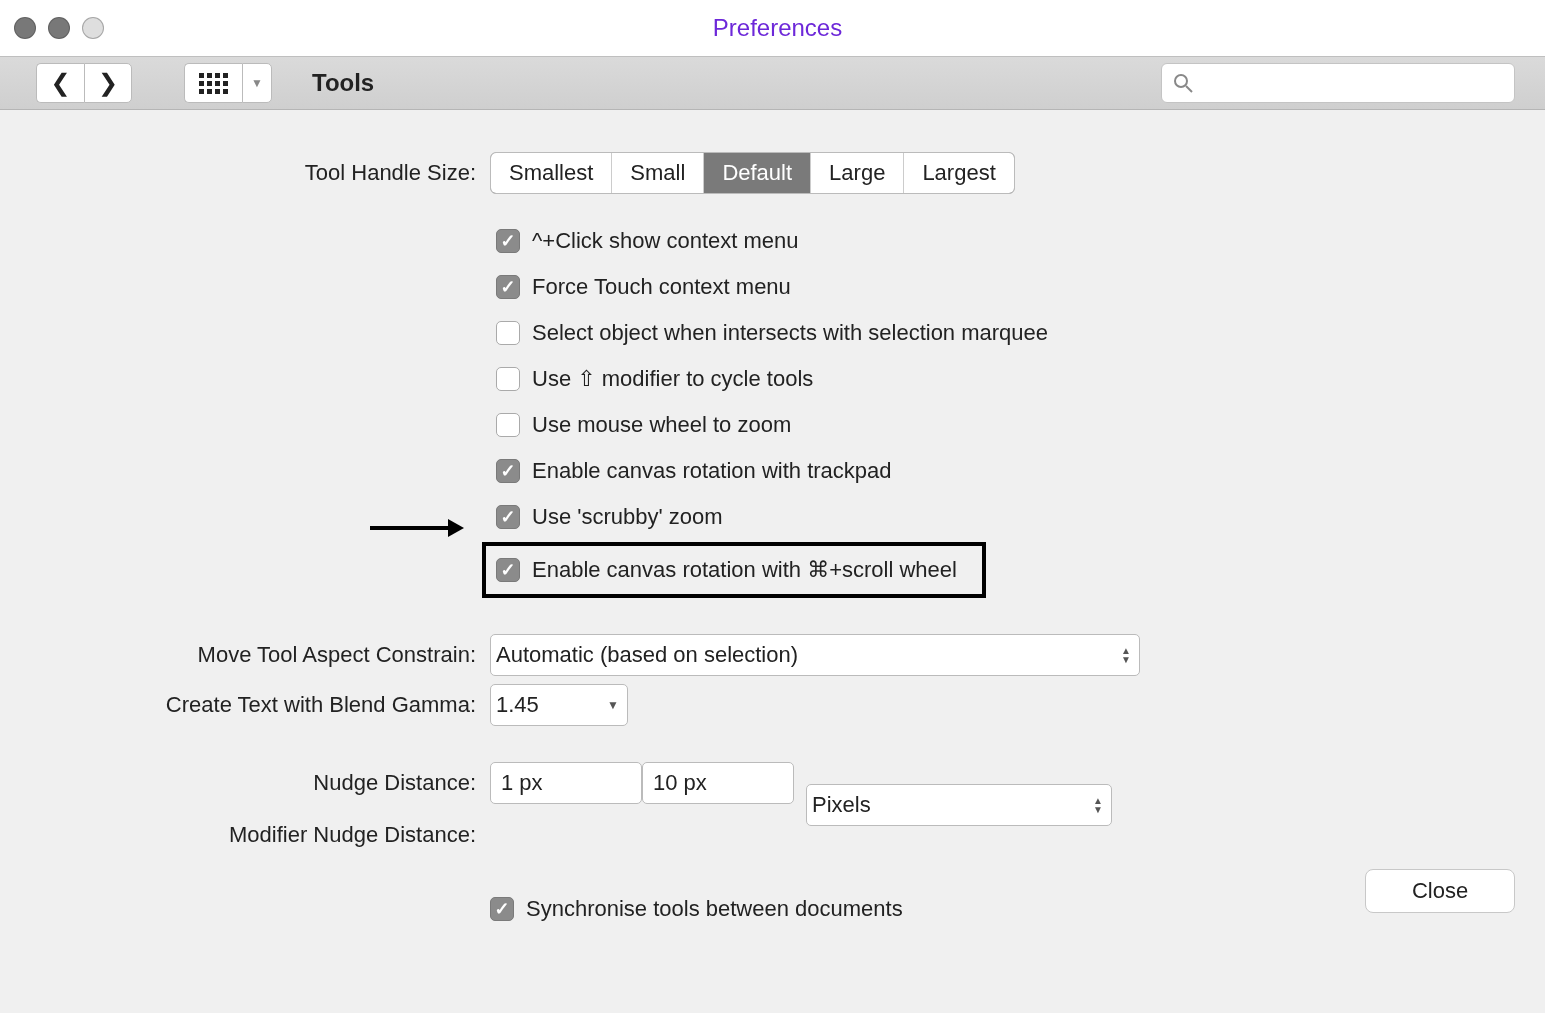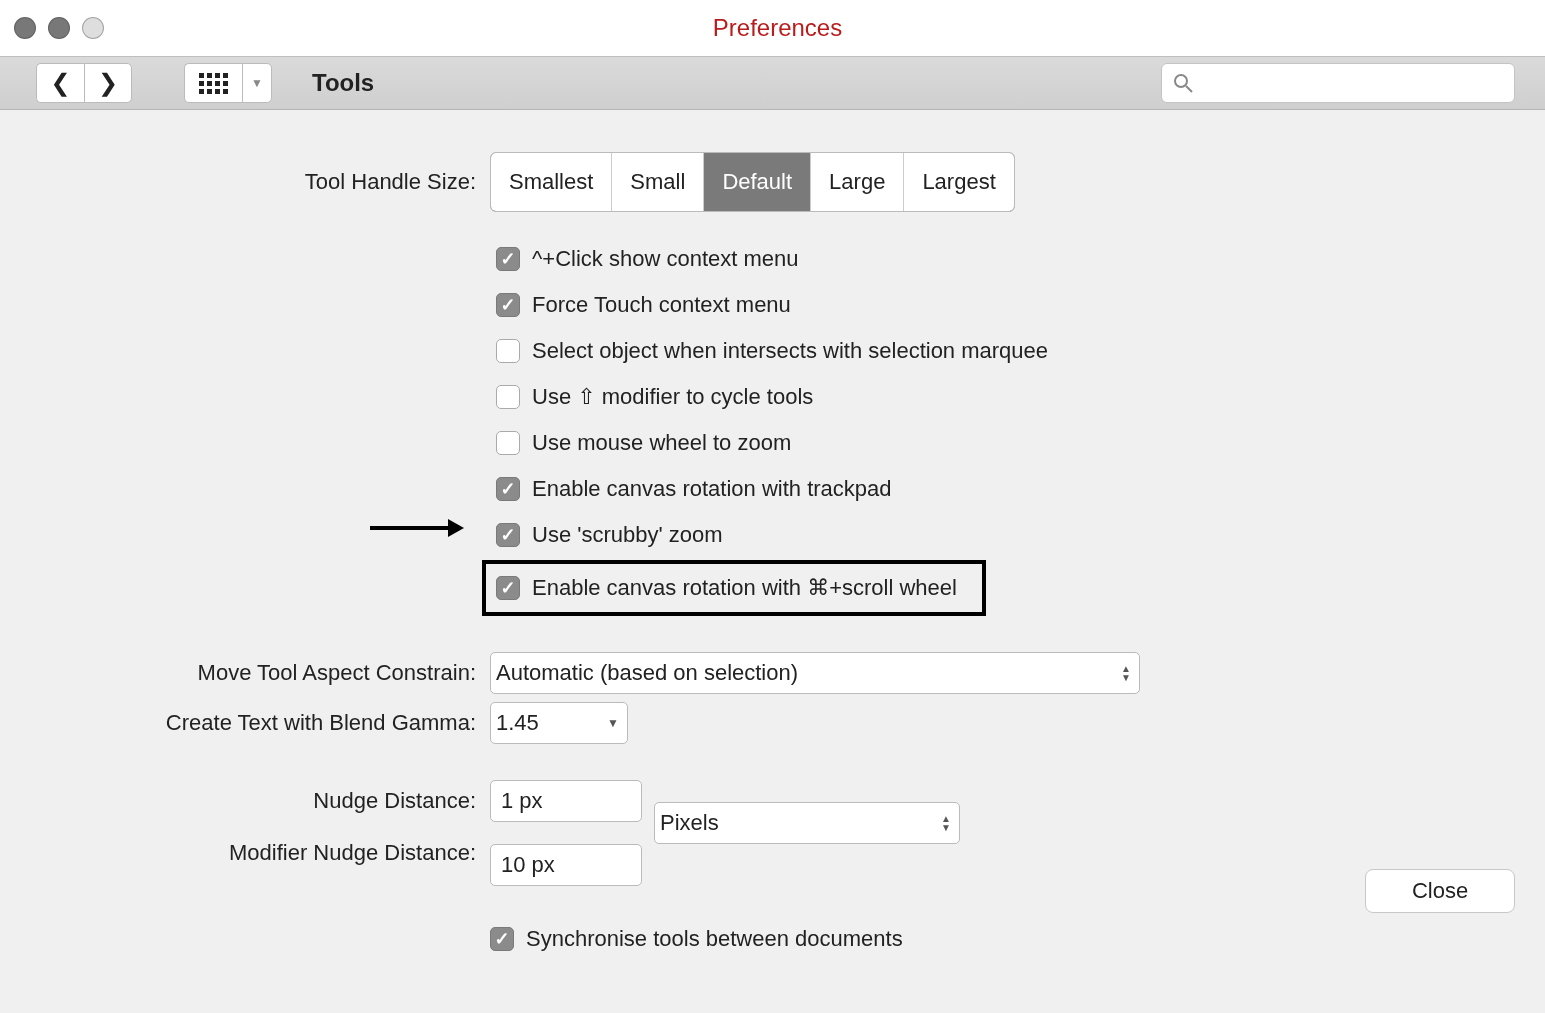"Preferences" .title { color: #b91c1c -> #6d28d9 }
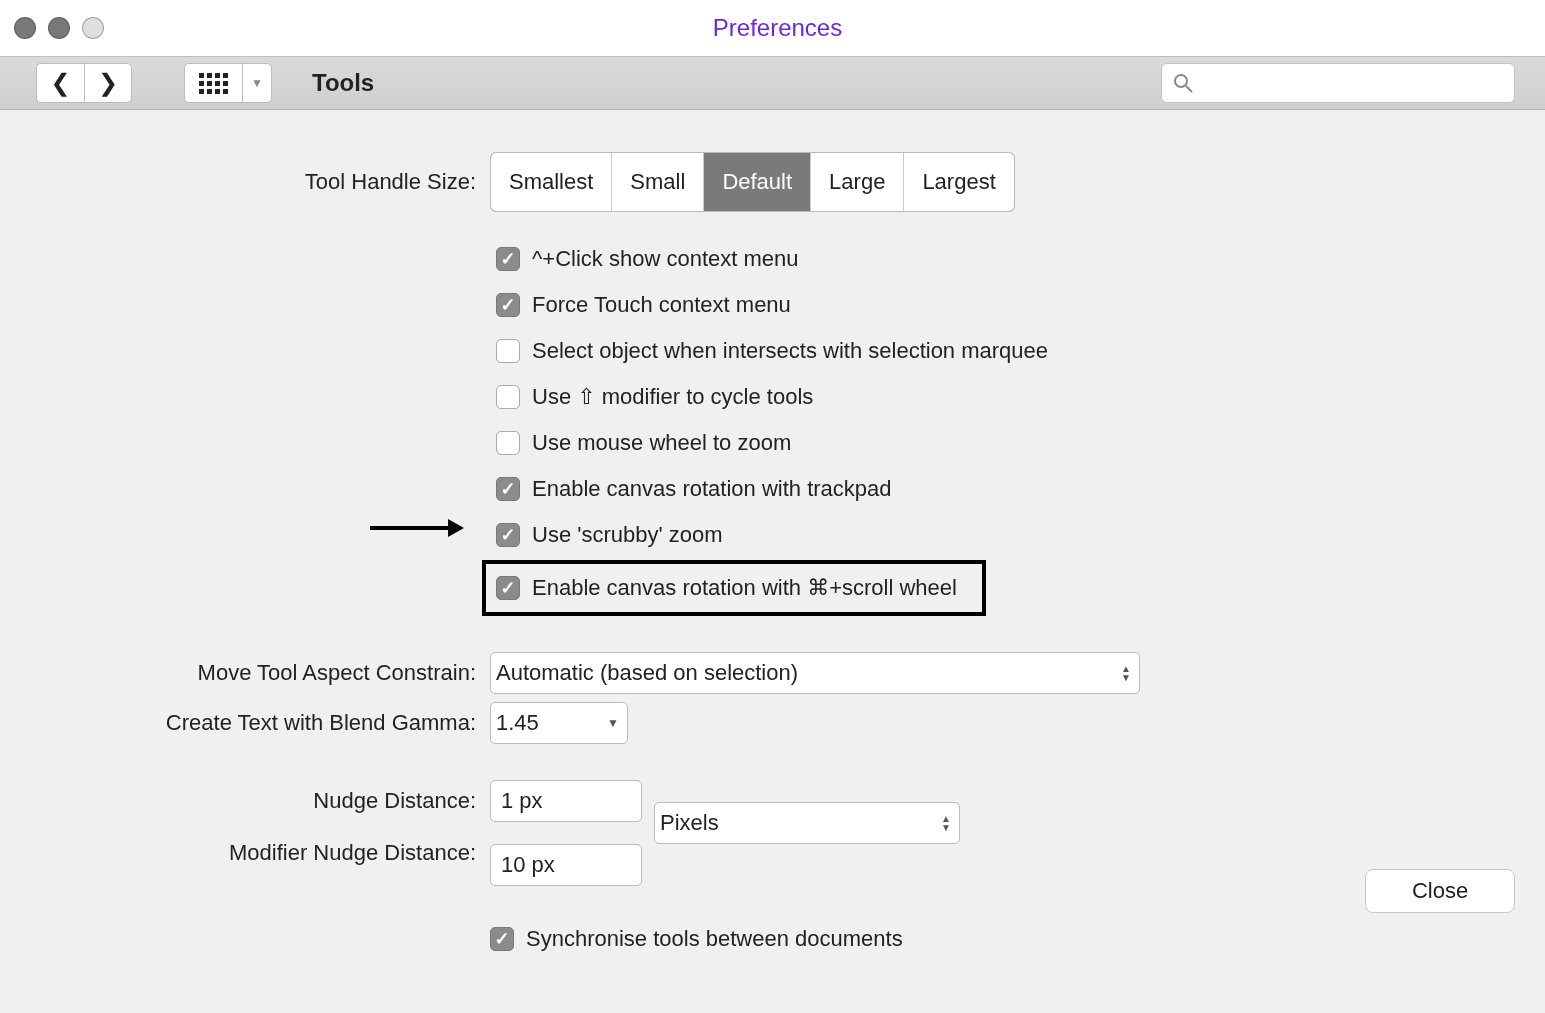"Smallest" .seg-control { height: 60px -> 42px }
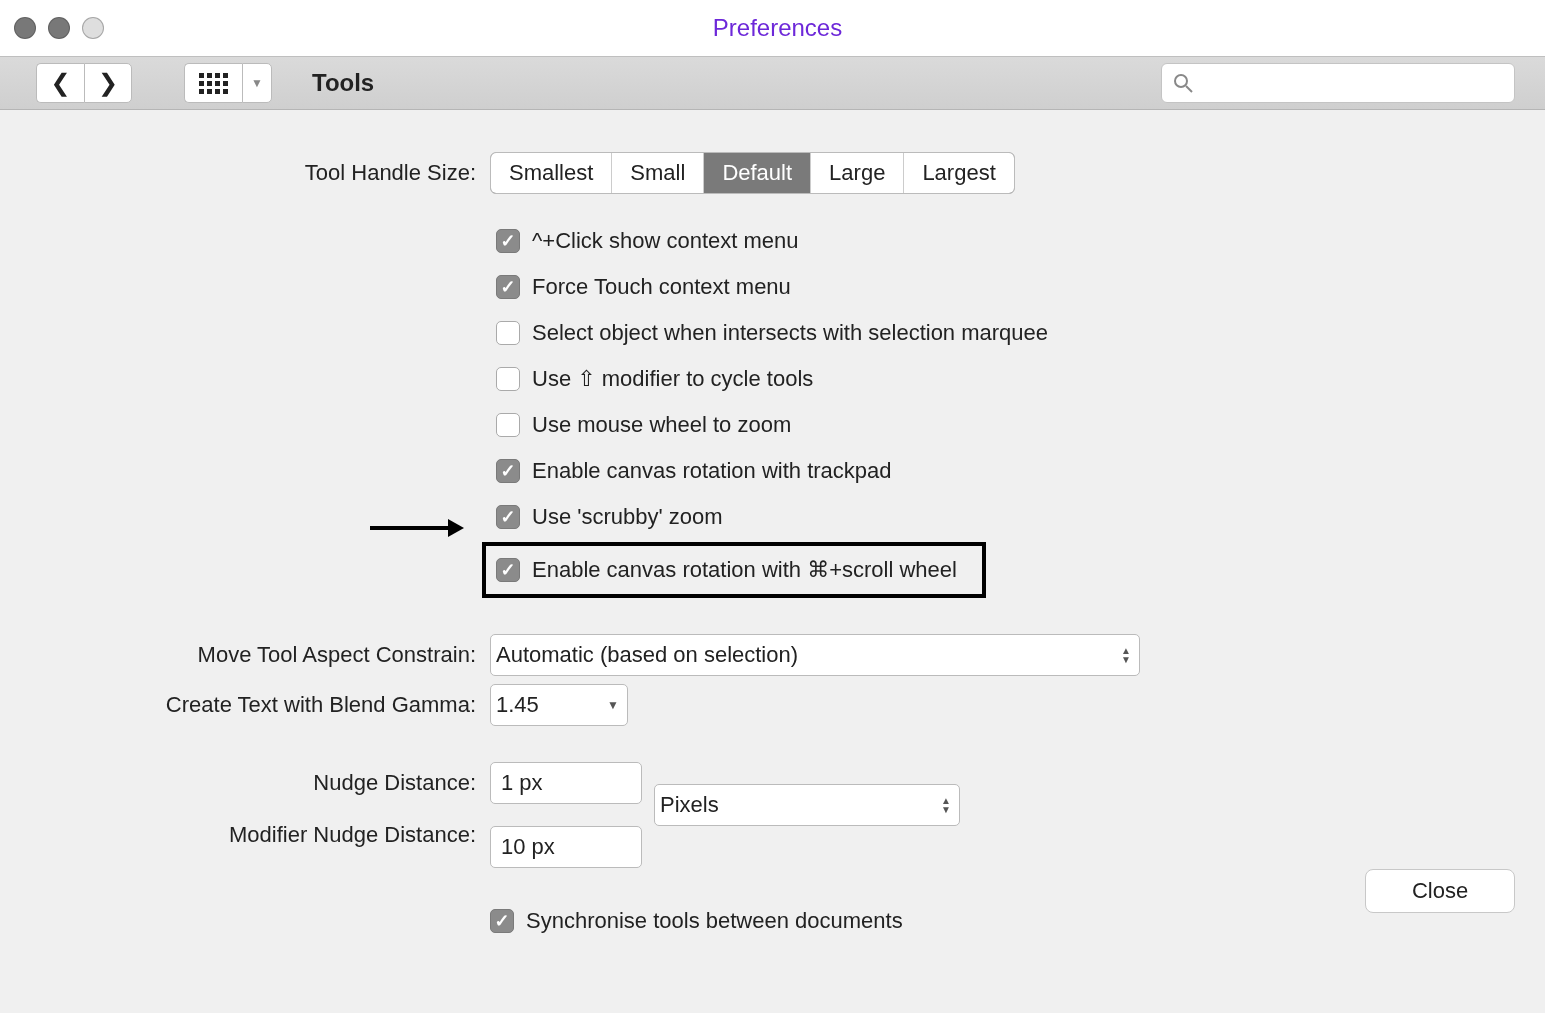"1 px" div { flex-direction: column -> row; gap: 22px -> 0 }
